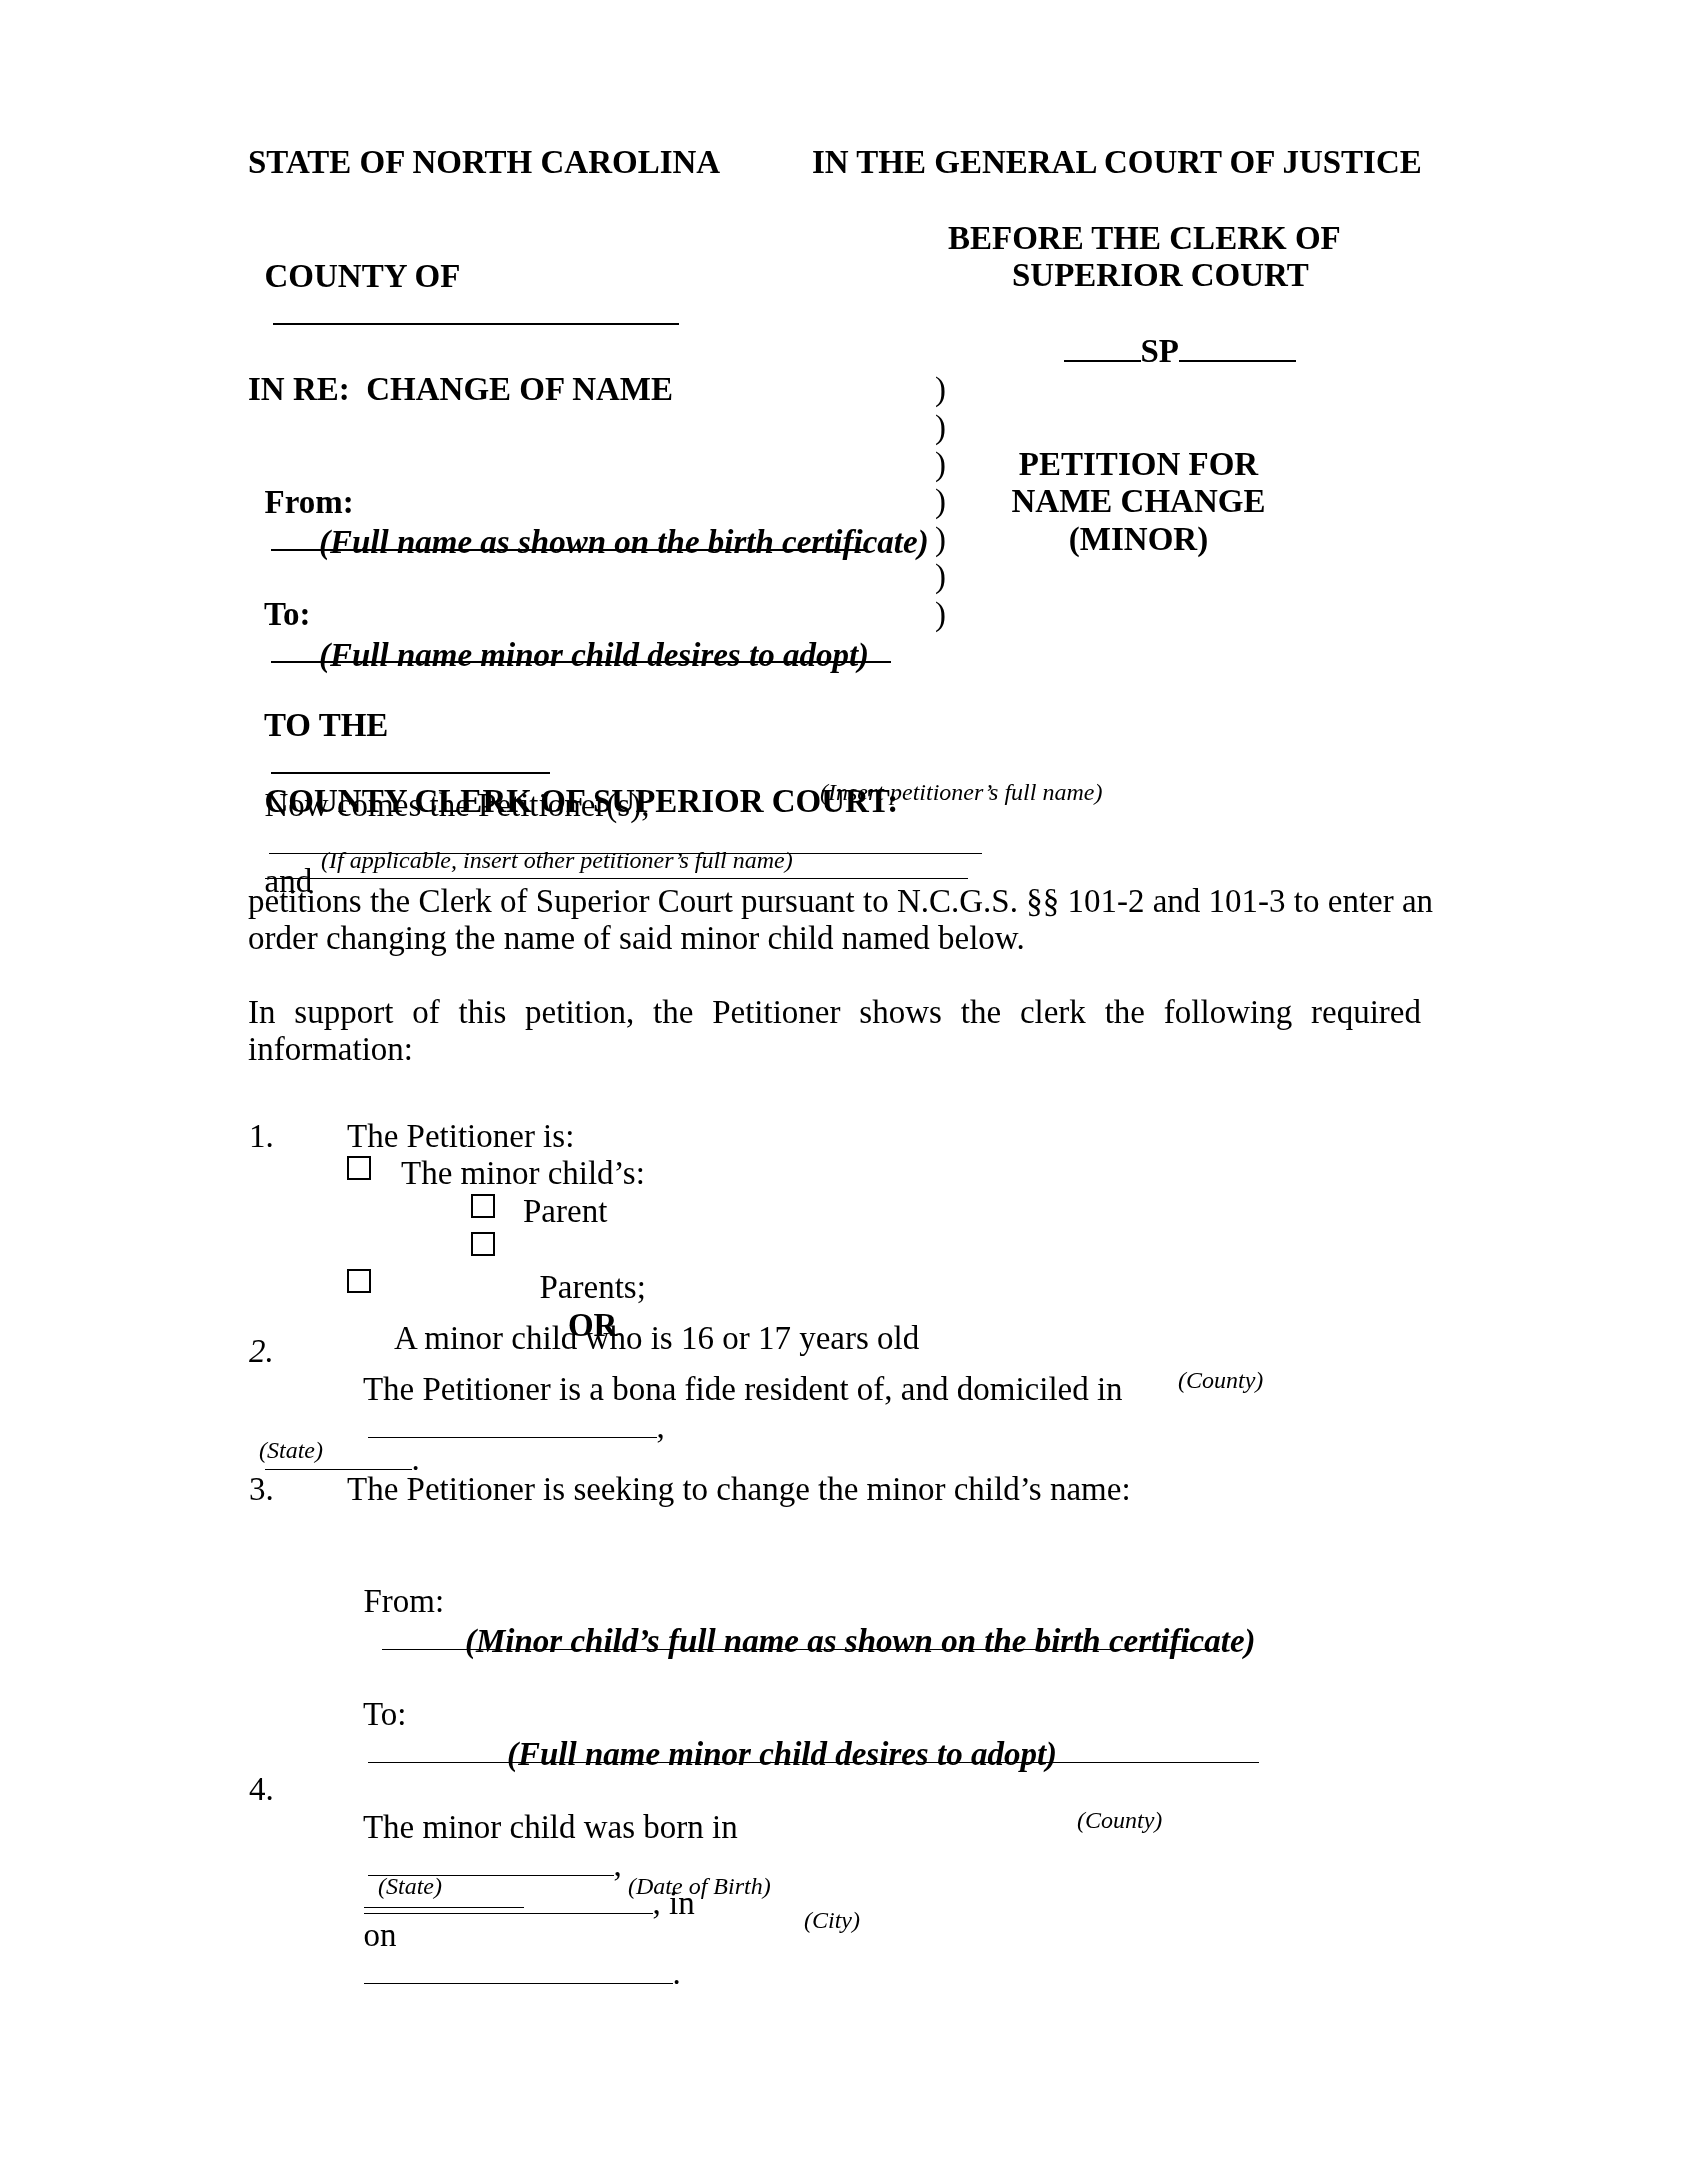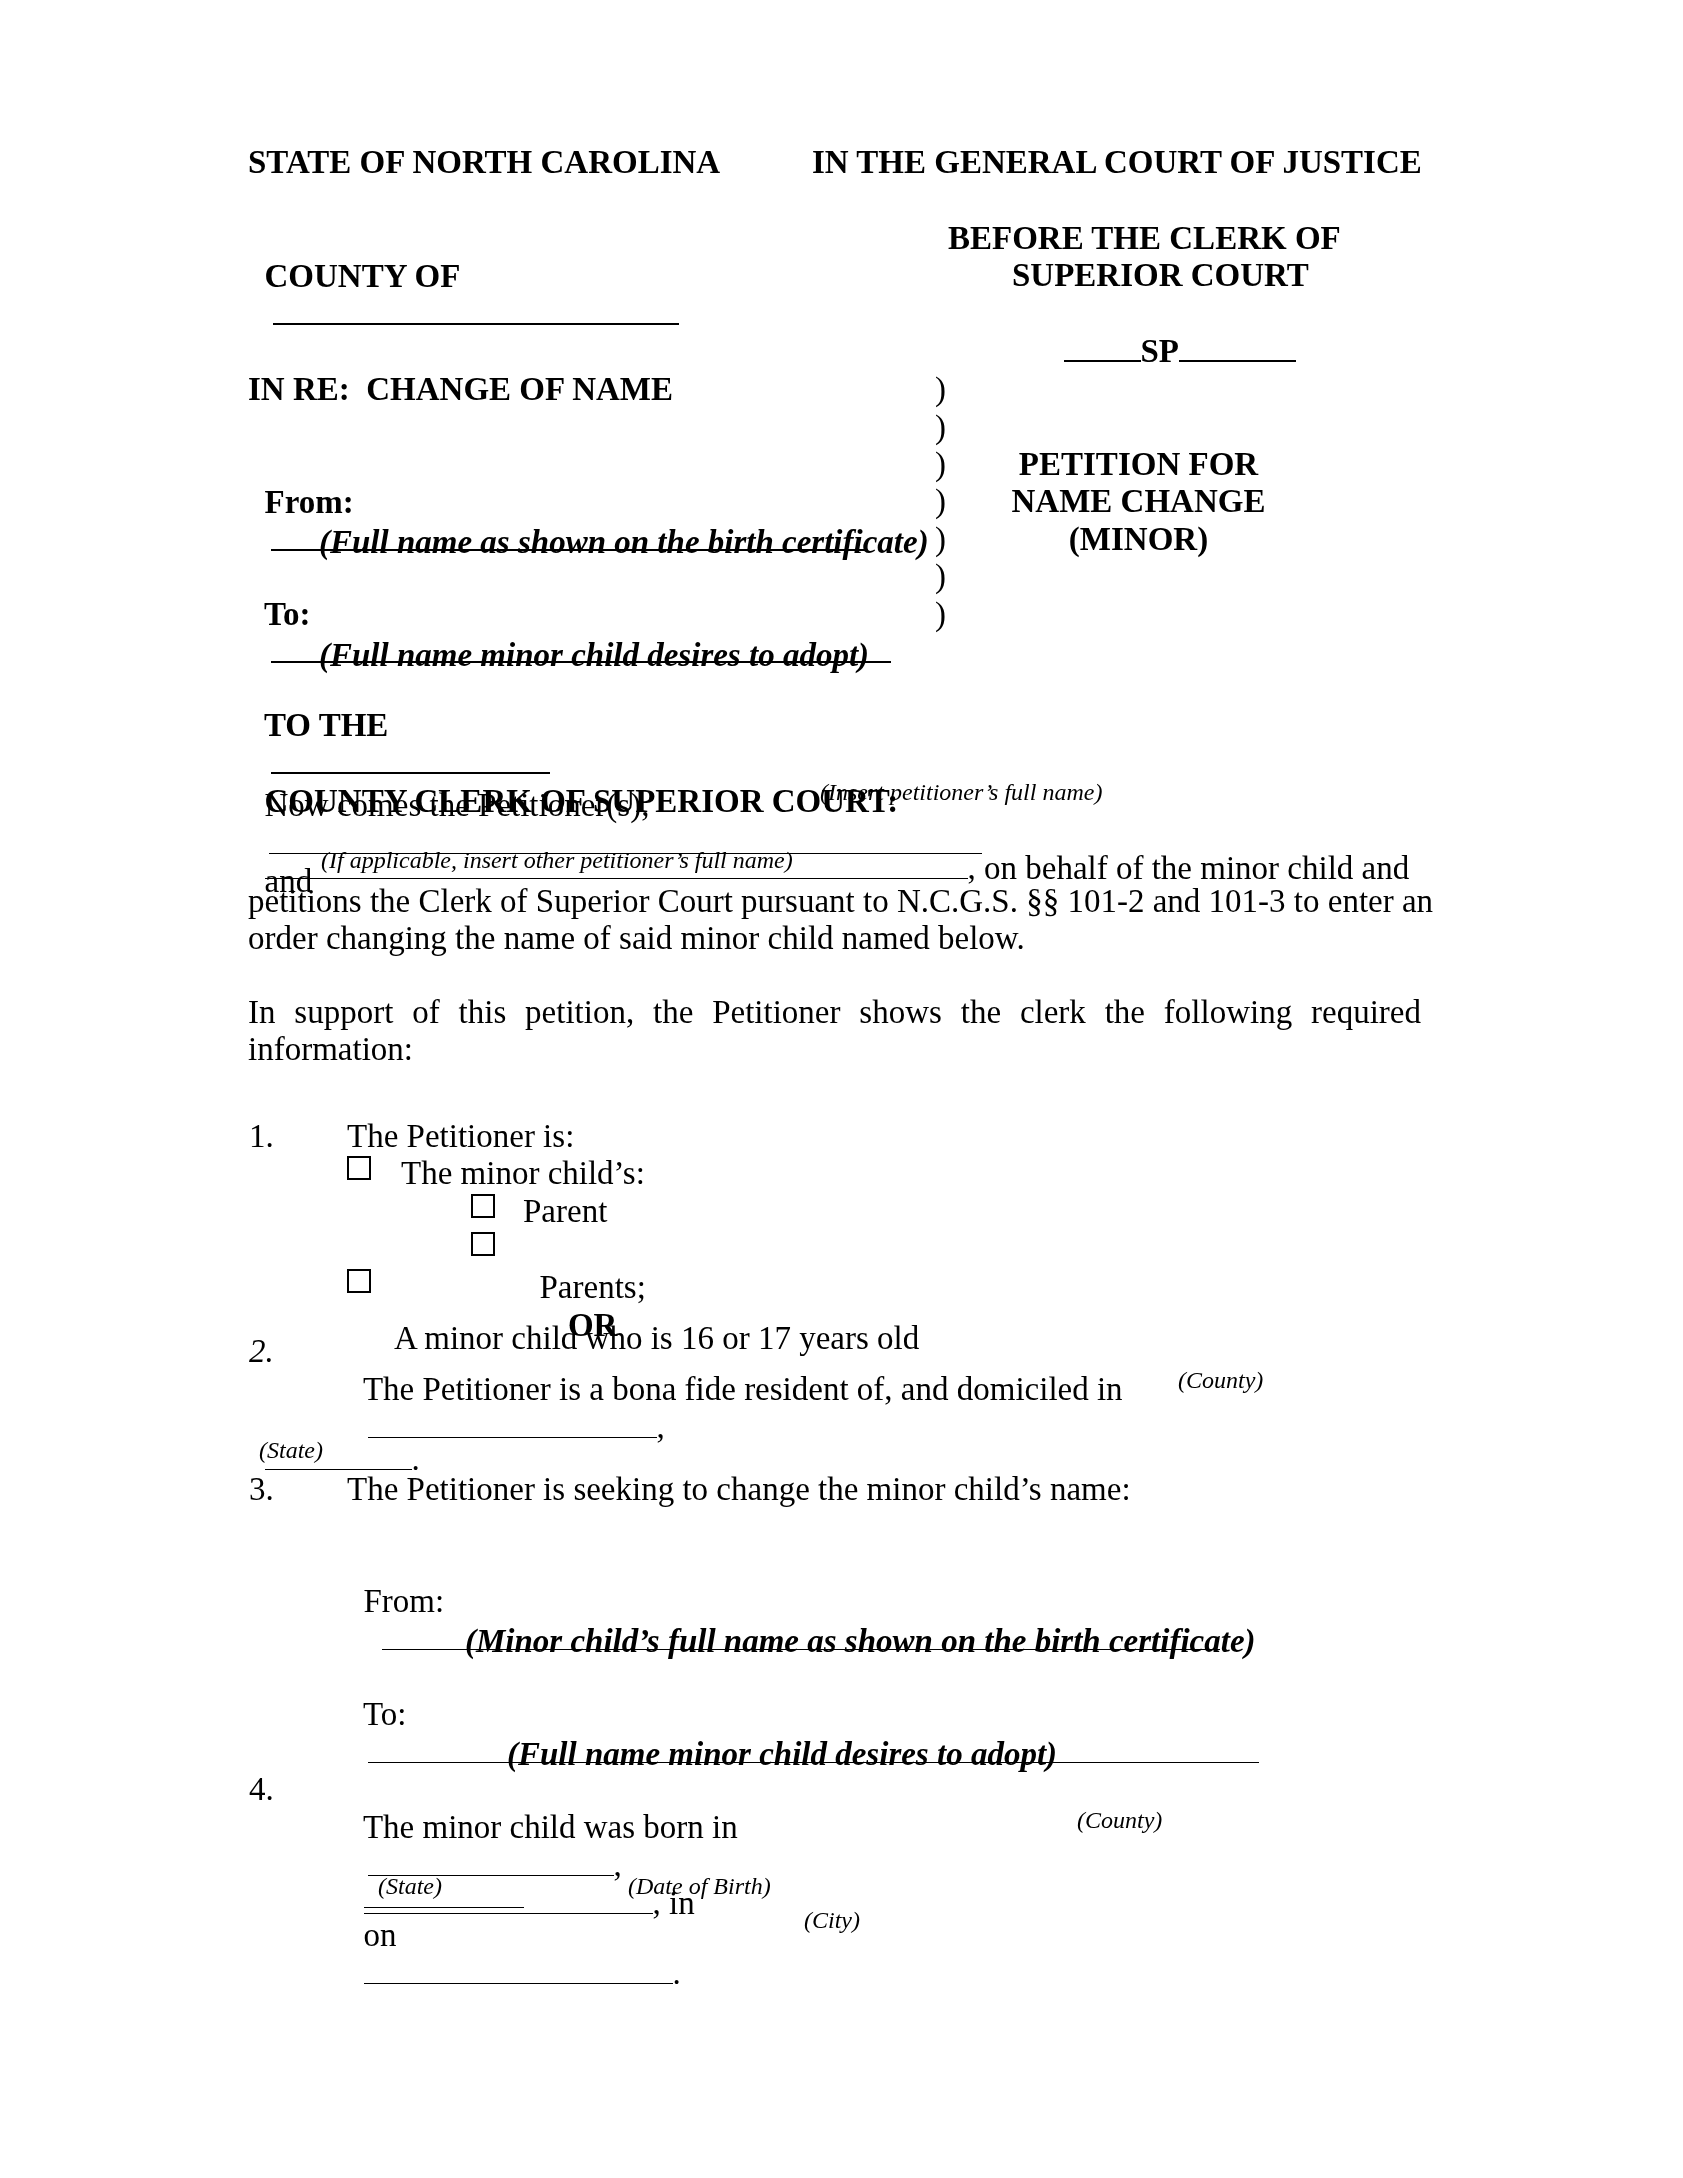", on behalf of the" span { html: <span>, on behalf of the minor child and</span> -> none }
